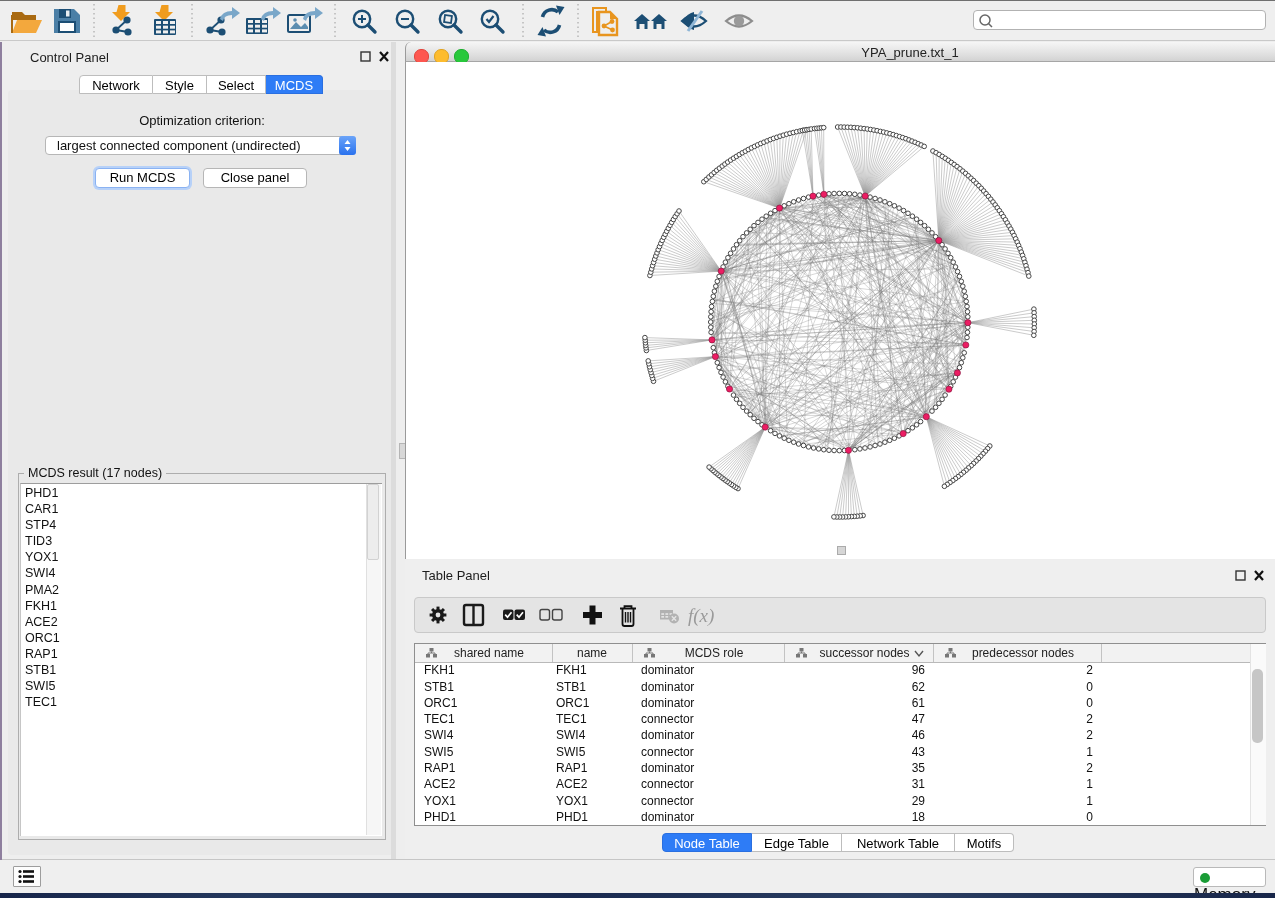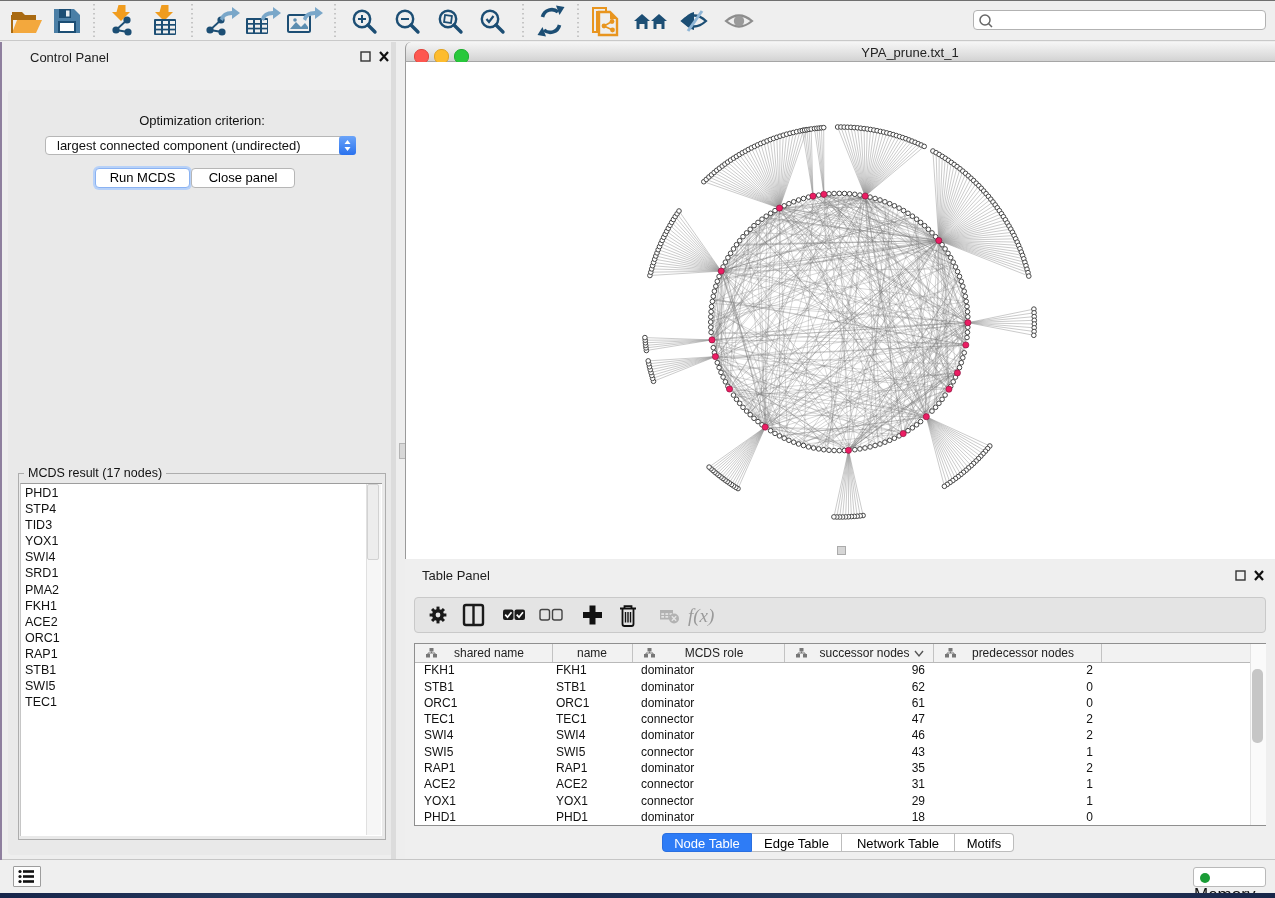"Network" div { html: none -> <div> <div>Network</div> <div>Style</div> <div>Select</div> <div>MCDS</div> </div> }
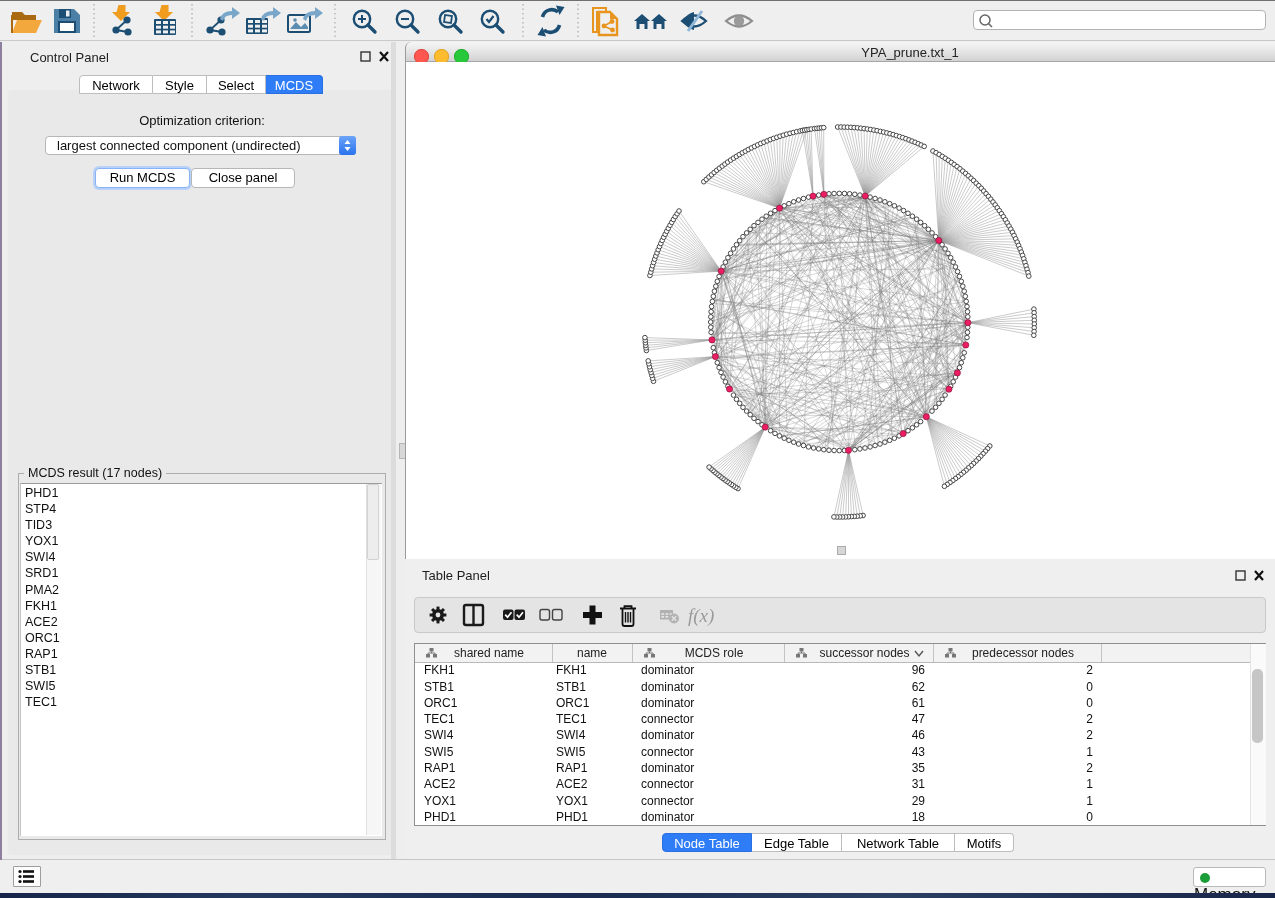"Close panel" div { left: 191px -> 203px }
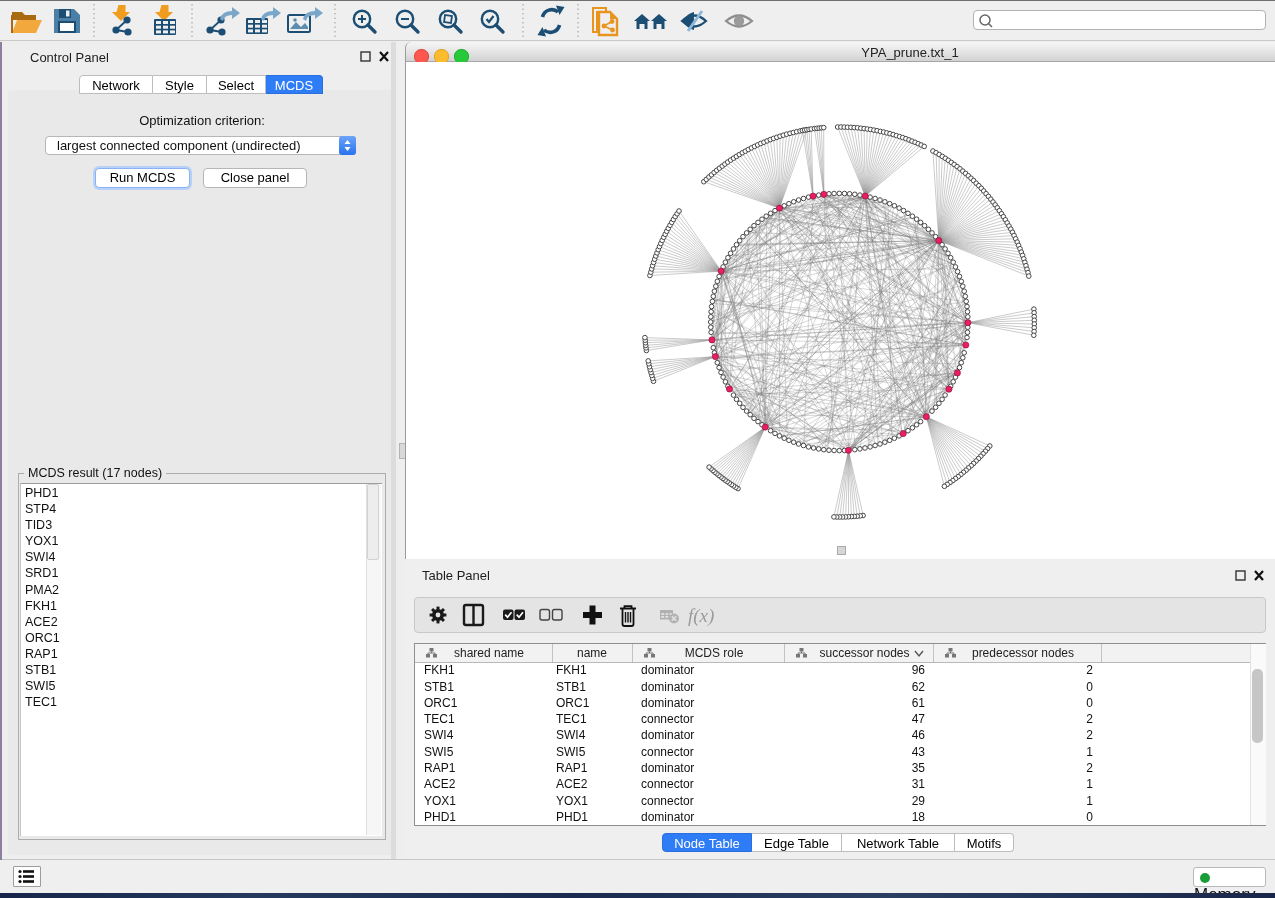"CAR1" div { html: none -> <div>CAR1</div> }
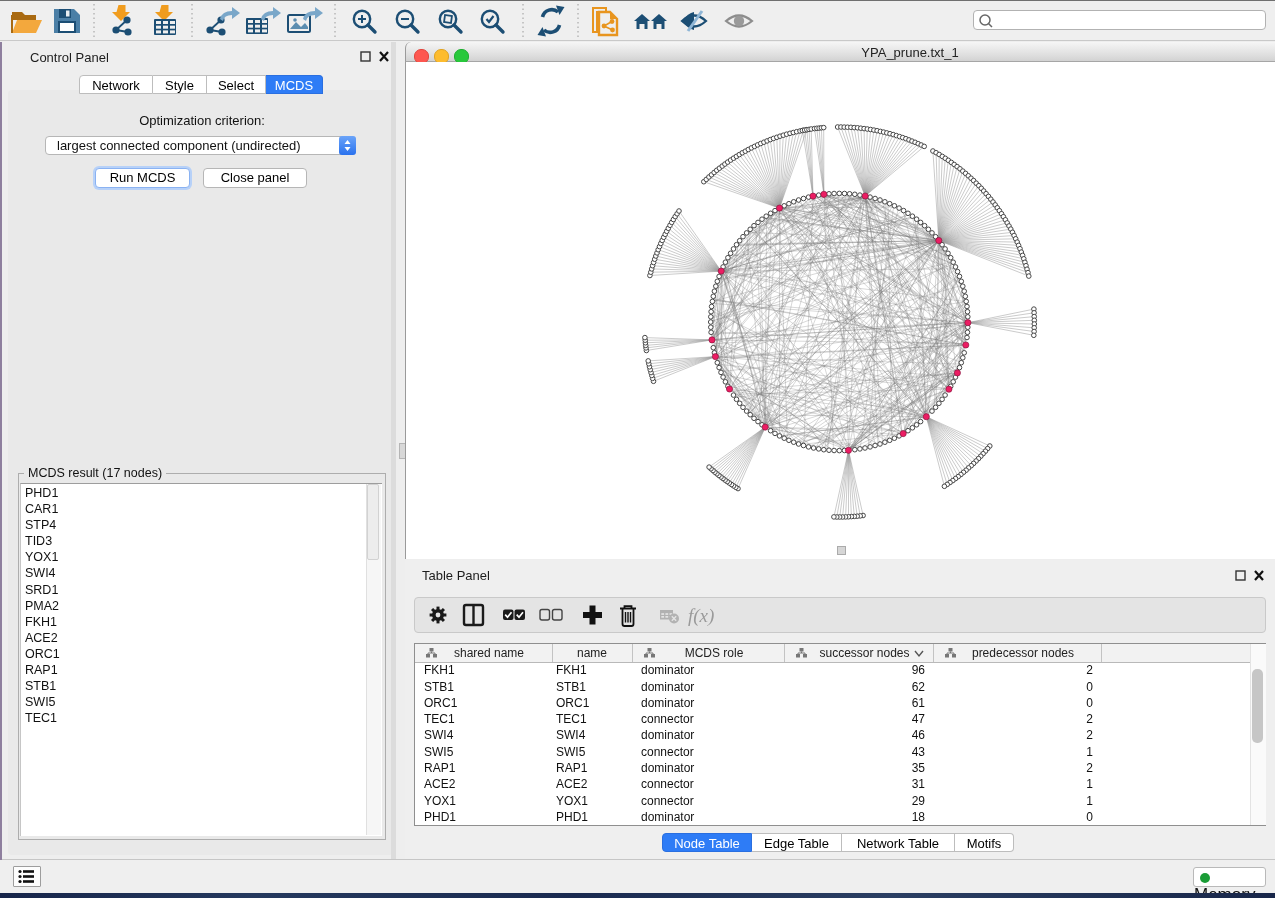"SRD1" div { html: <div>SRD1</div> -> none }
